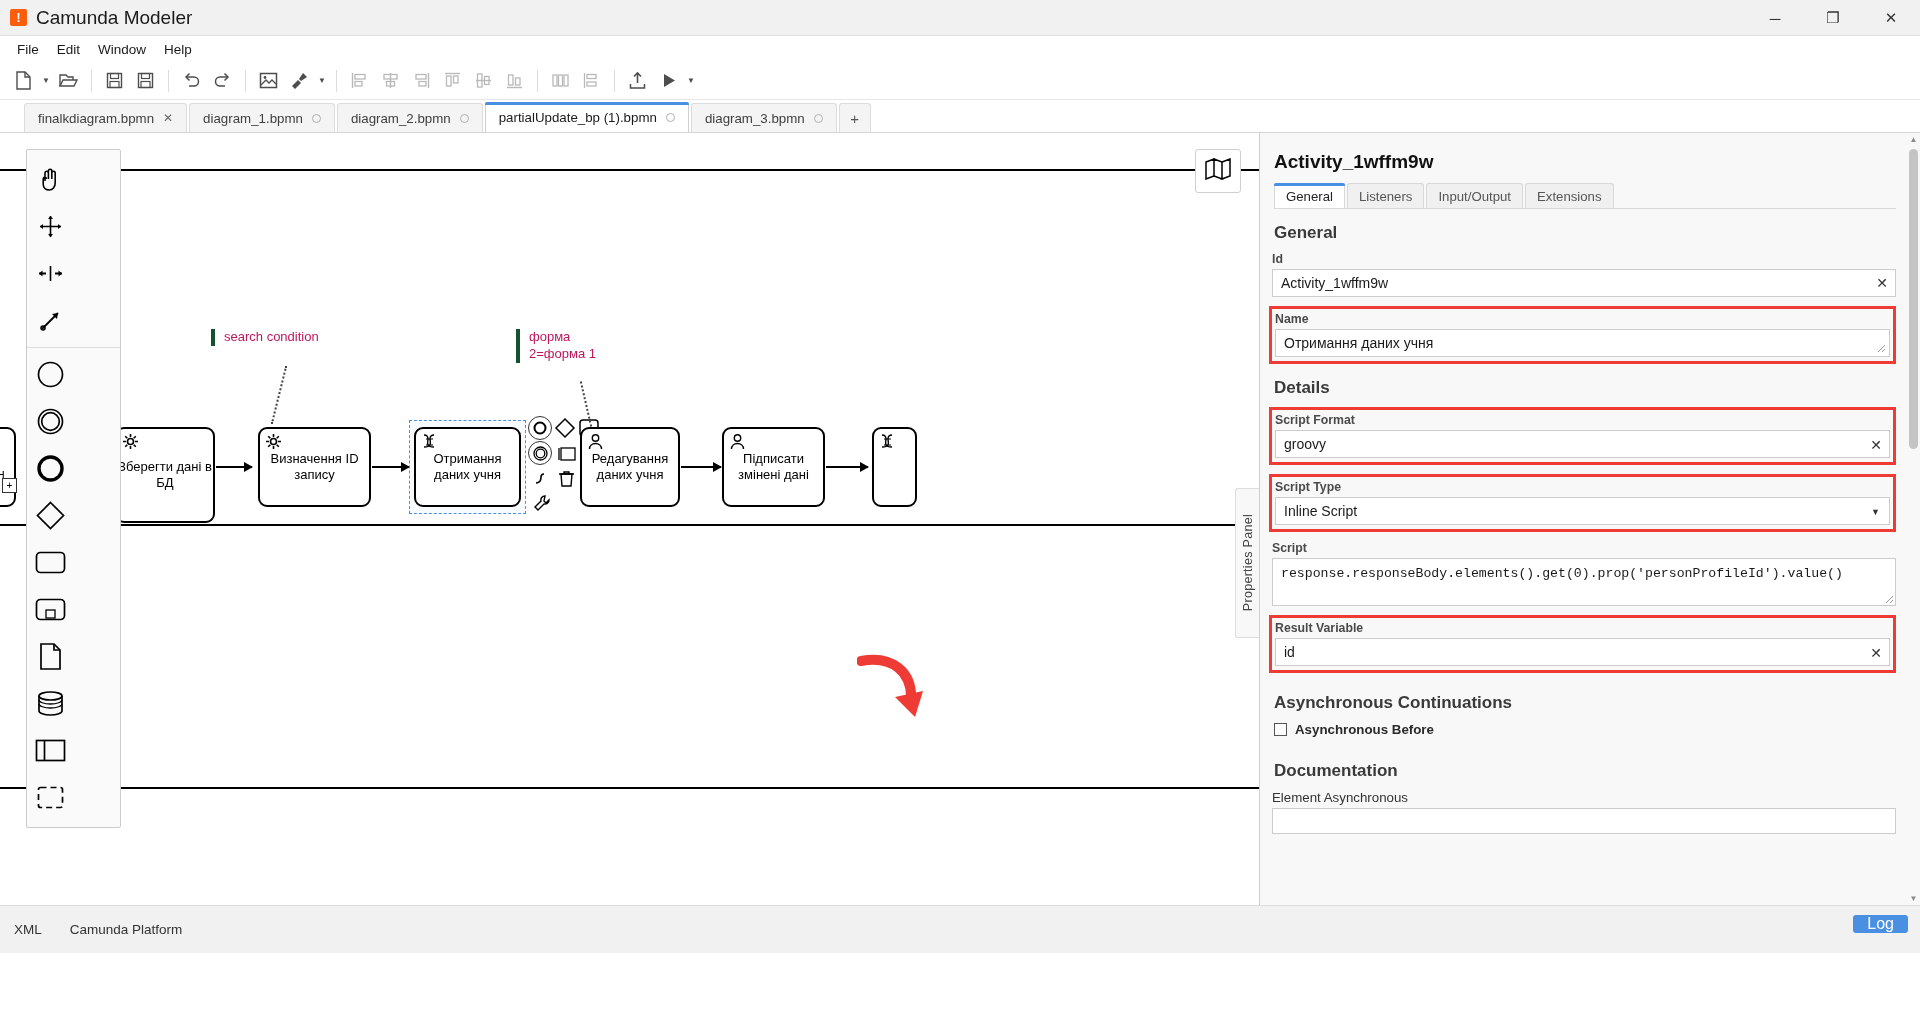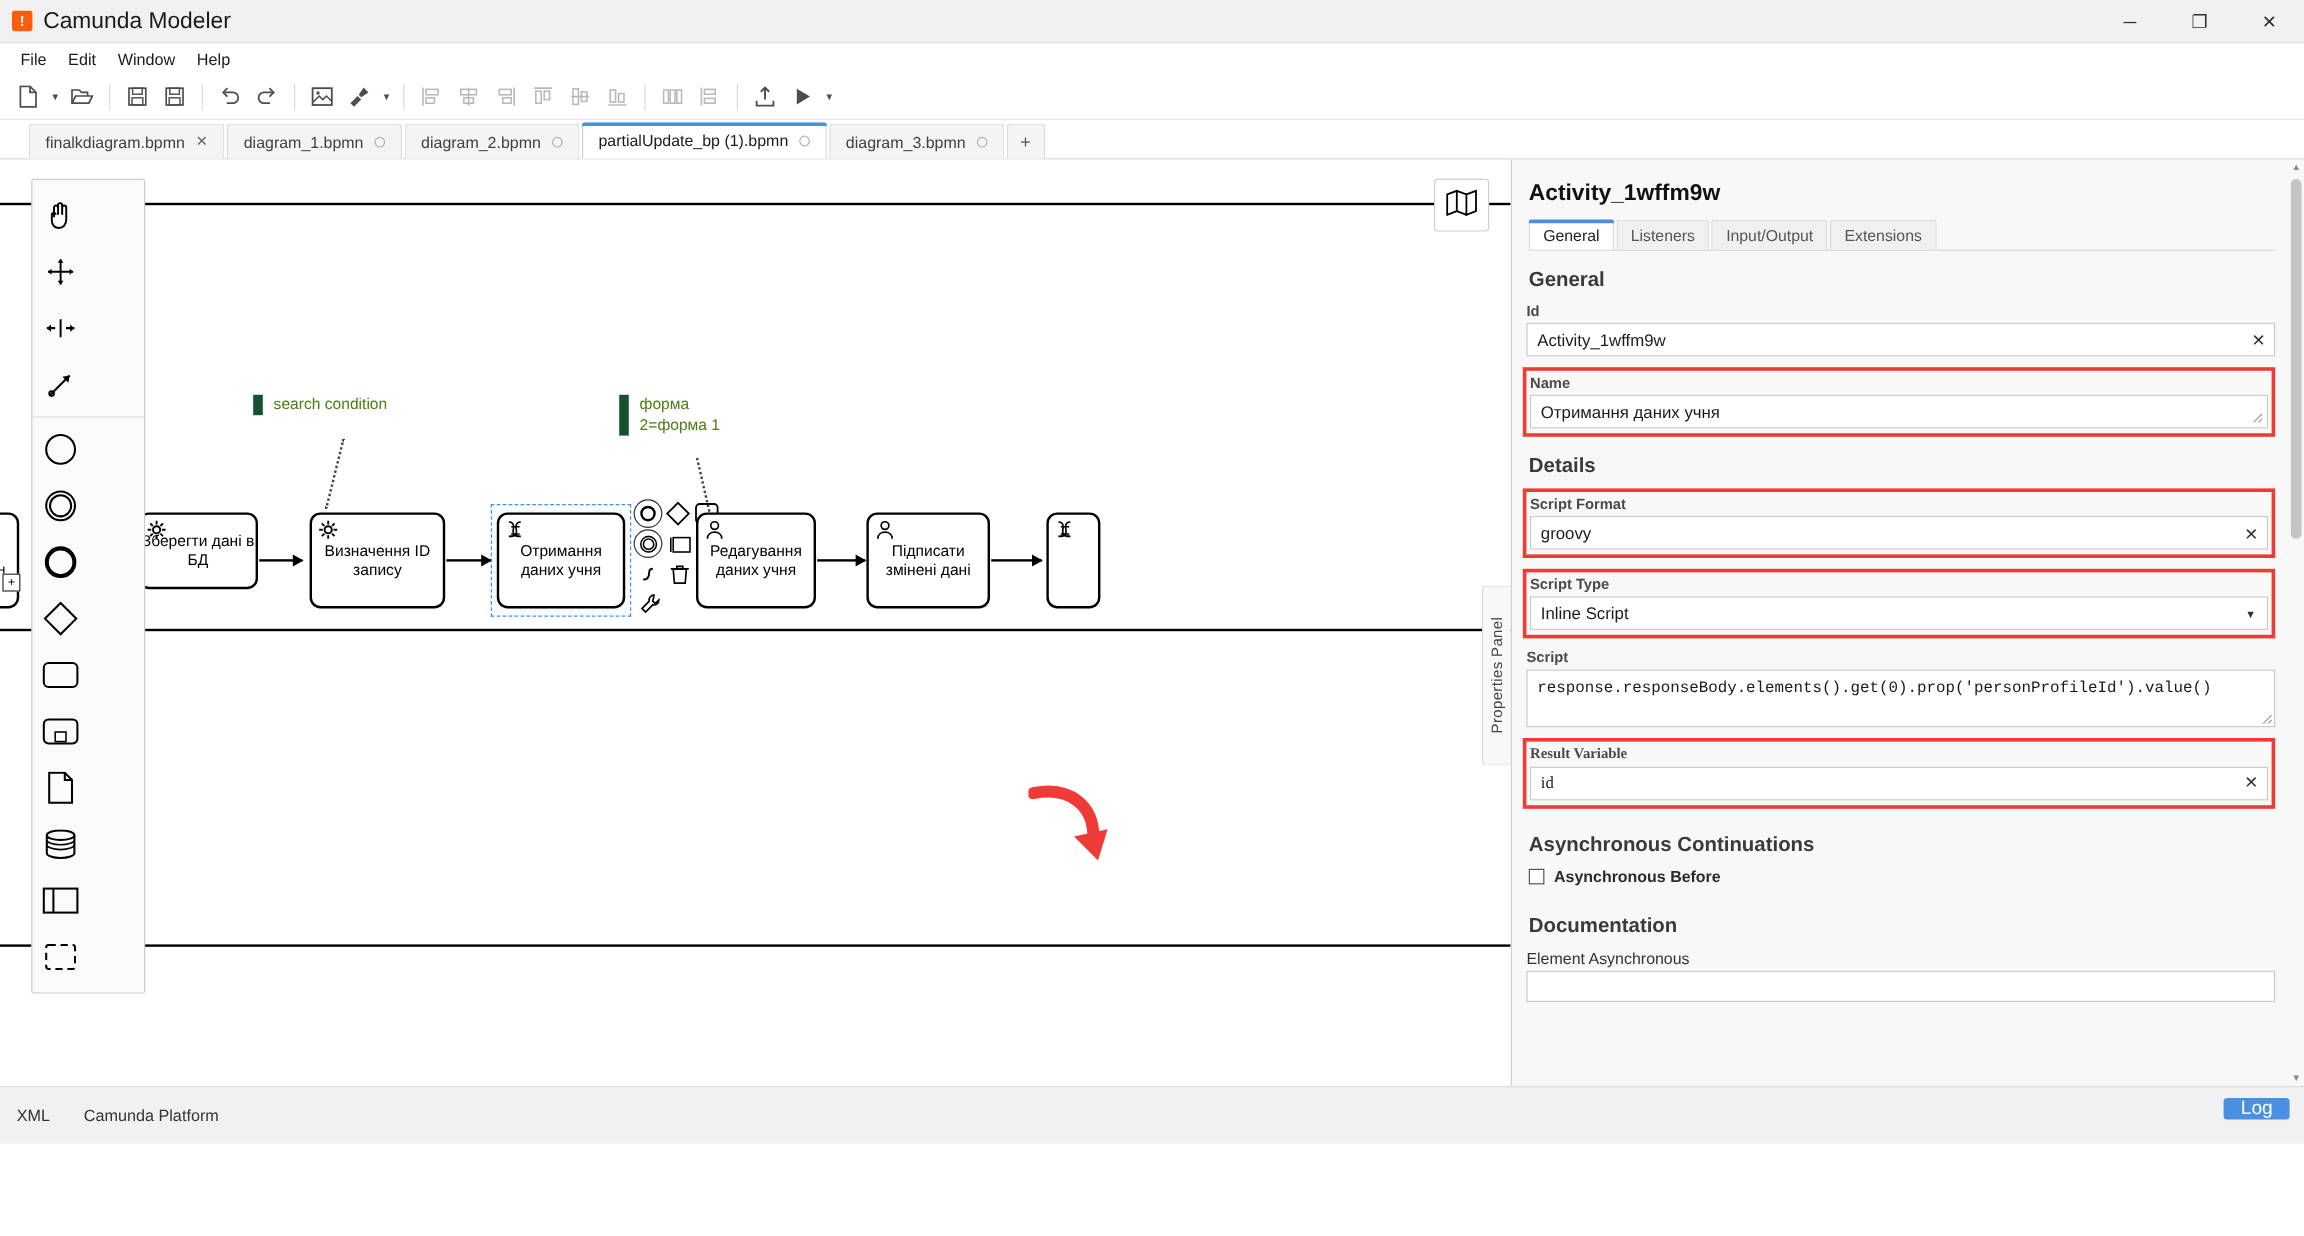"search condition" .annot { border-left: 8px solid #14532d -> 4px solid #14532d; color: #4d7c0f -> #be185d }
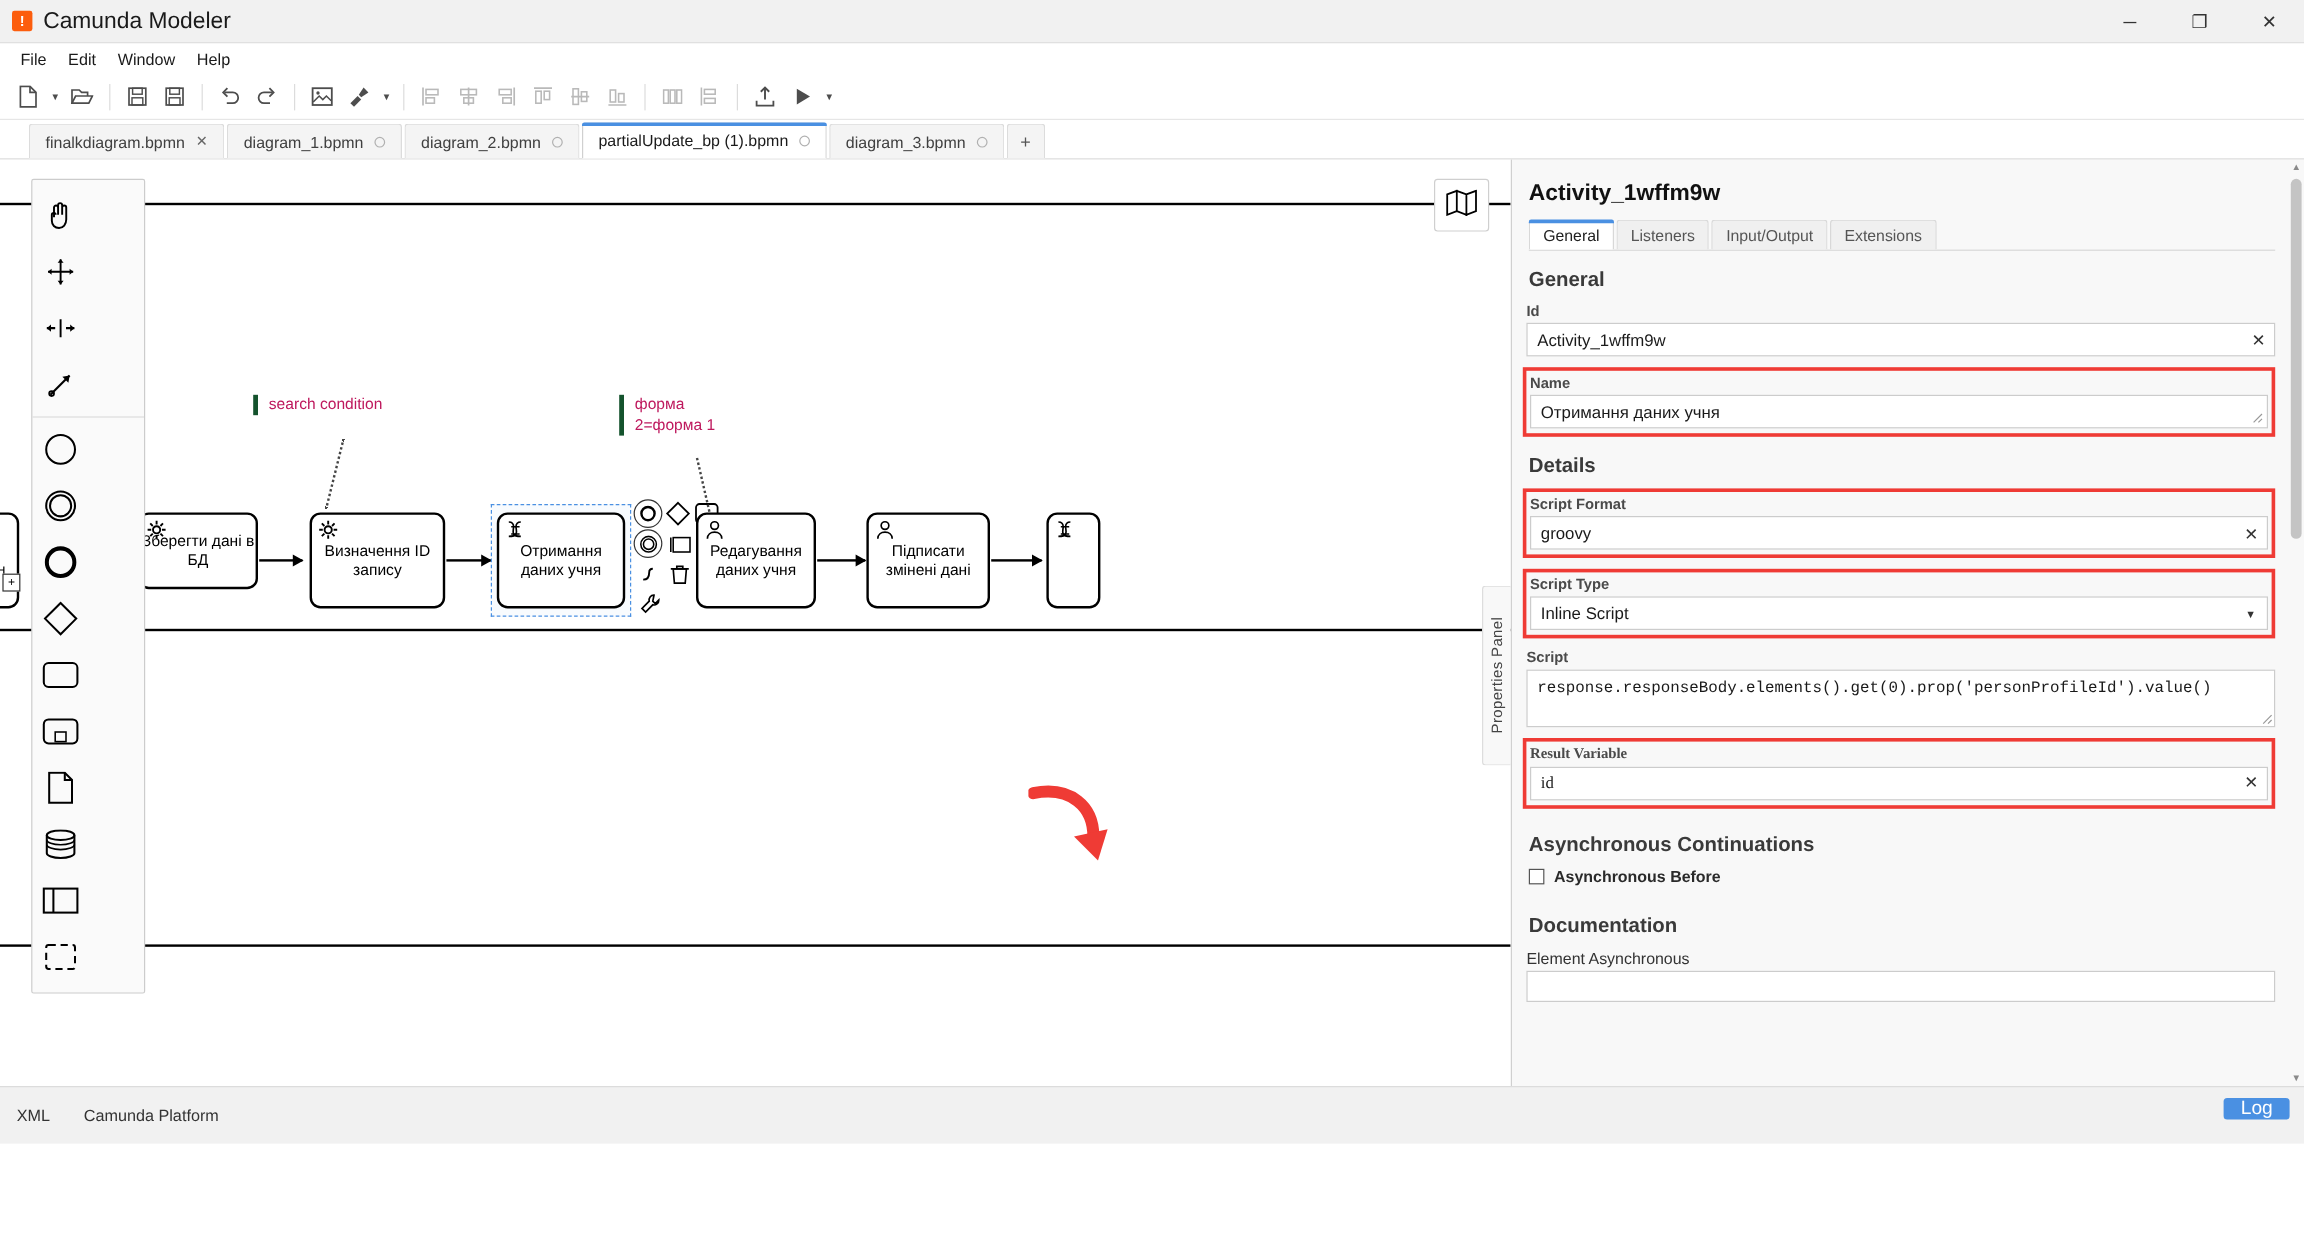"Зберегти дані в БД" div.task { height: 64px -> 96px }
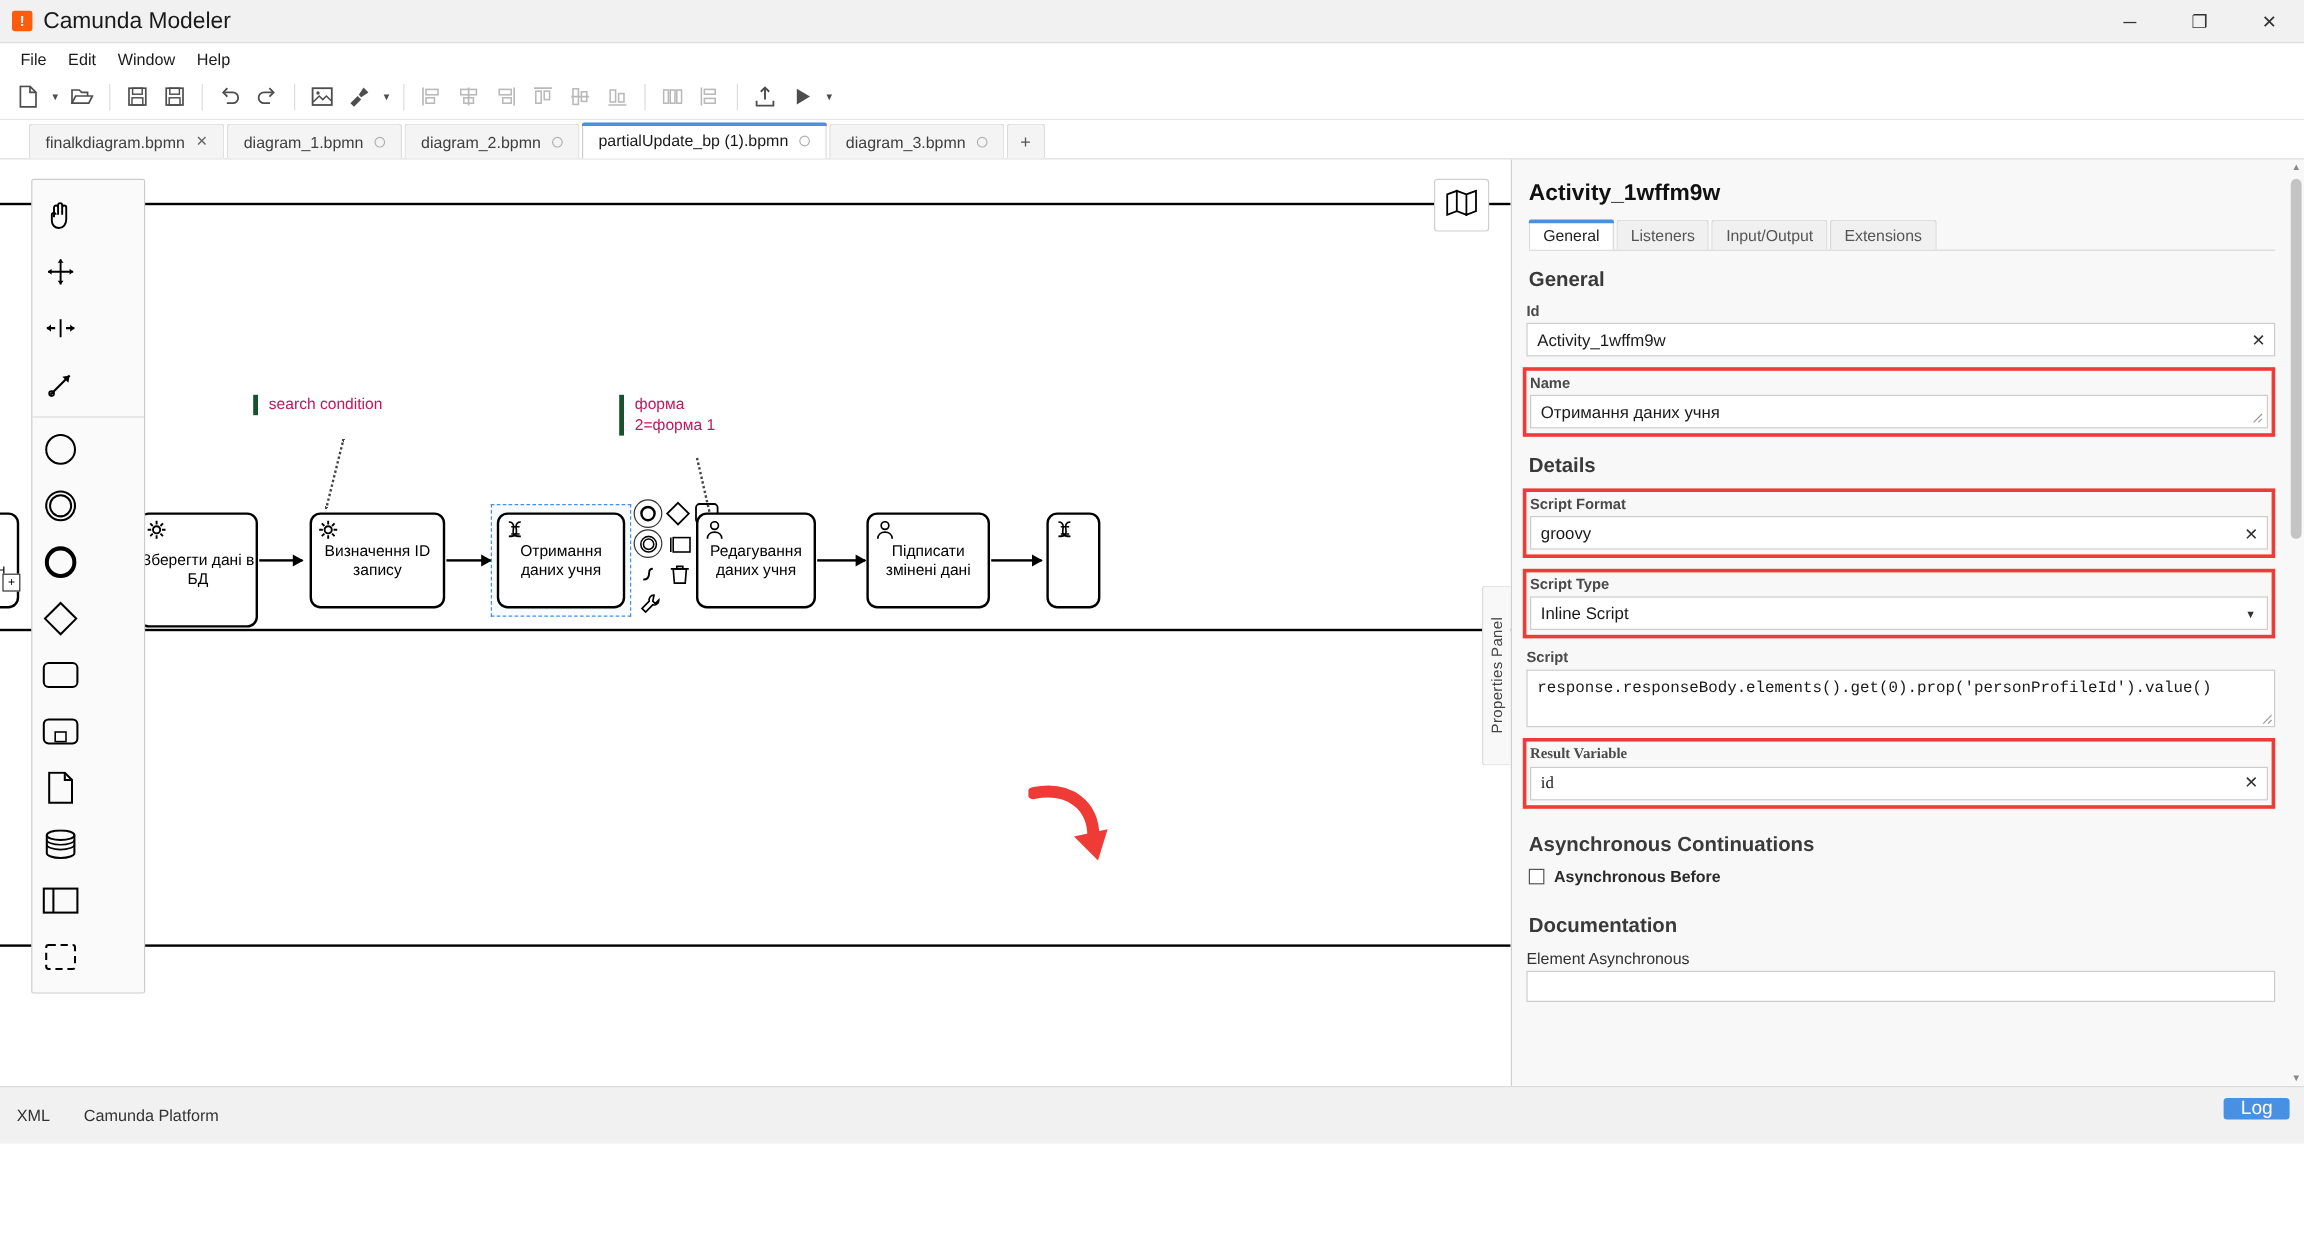"Result Variable" div.fld { font-family: Liberation Serif, serif -> none }
